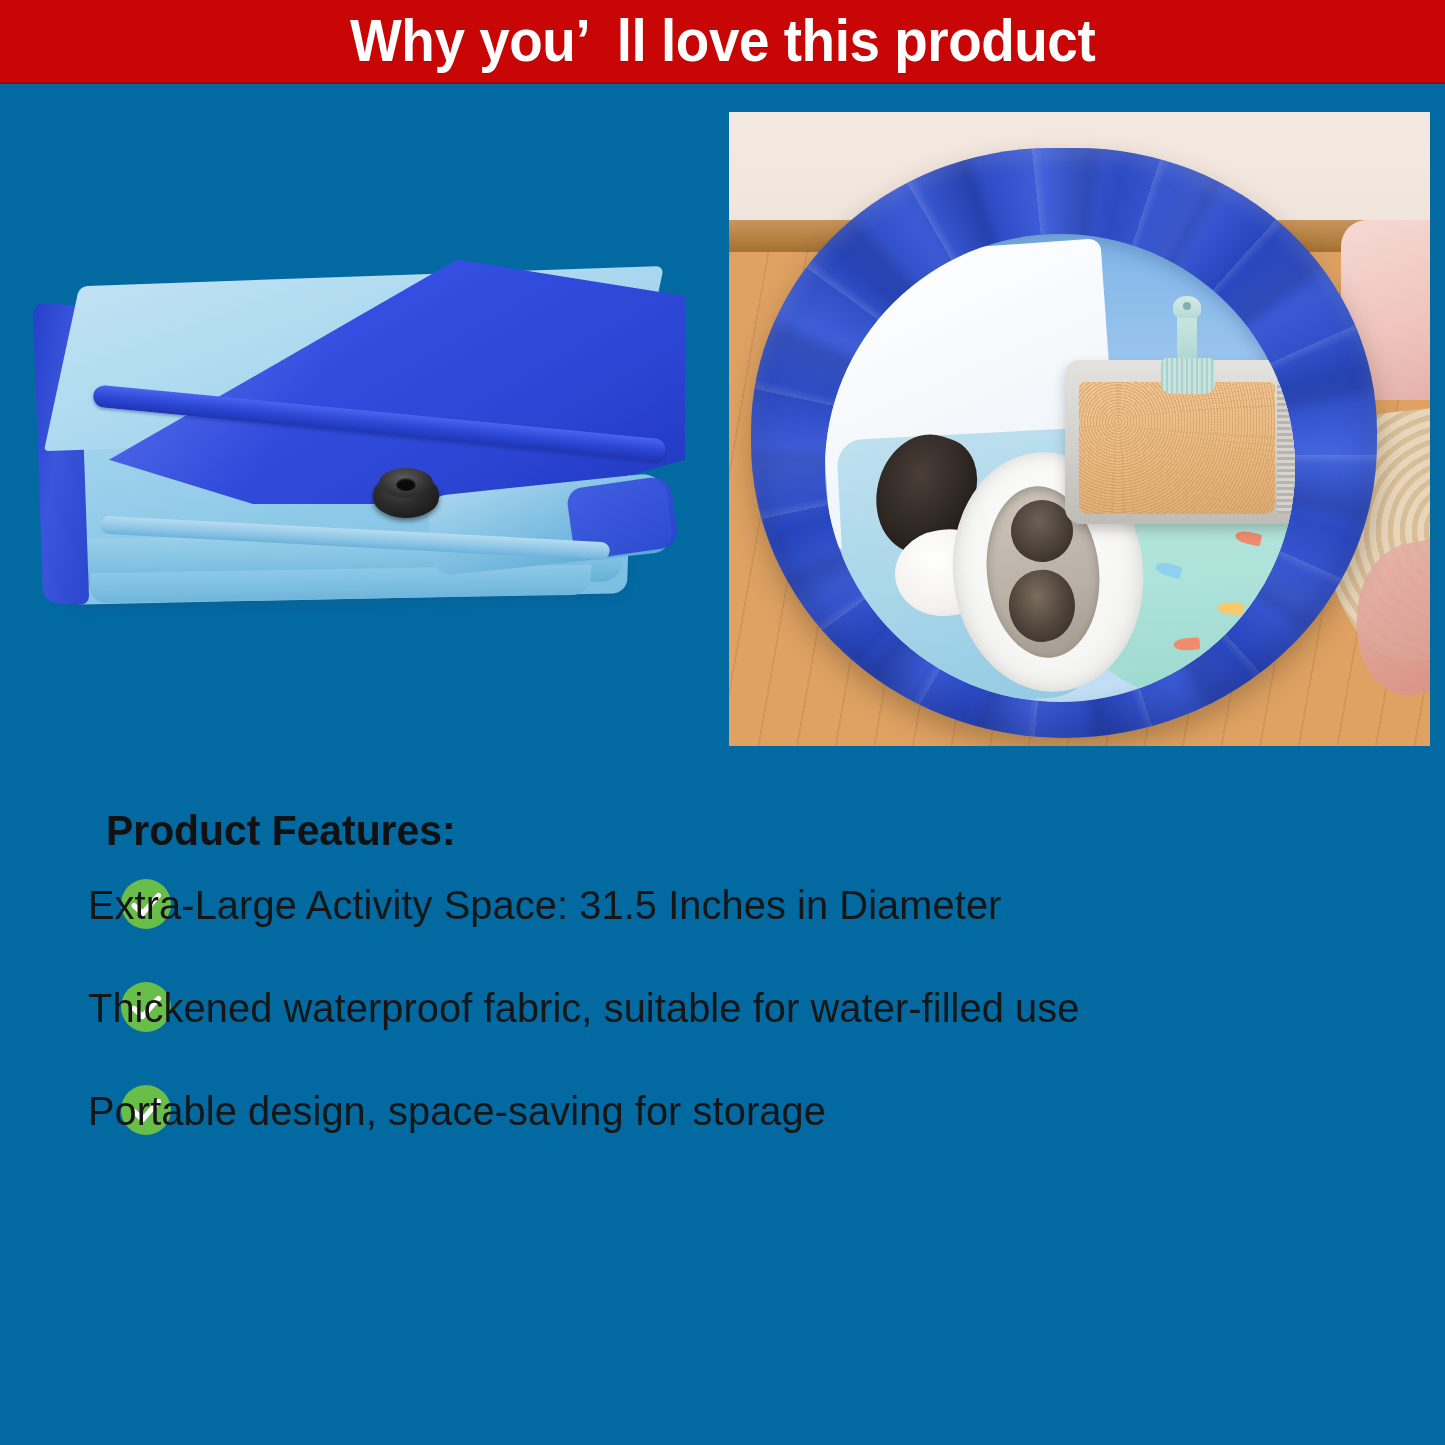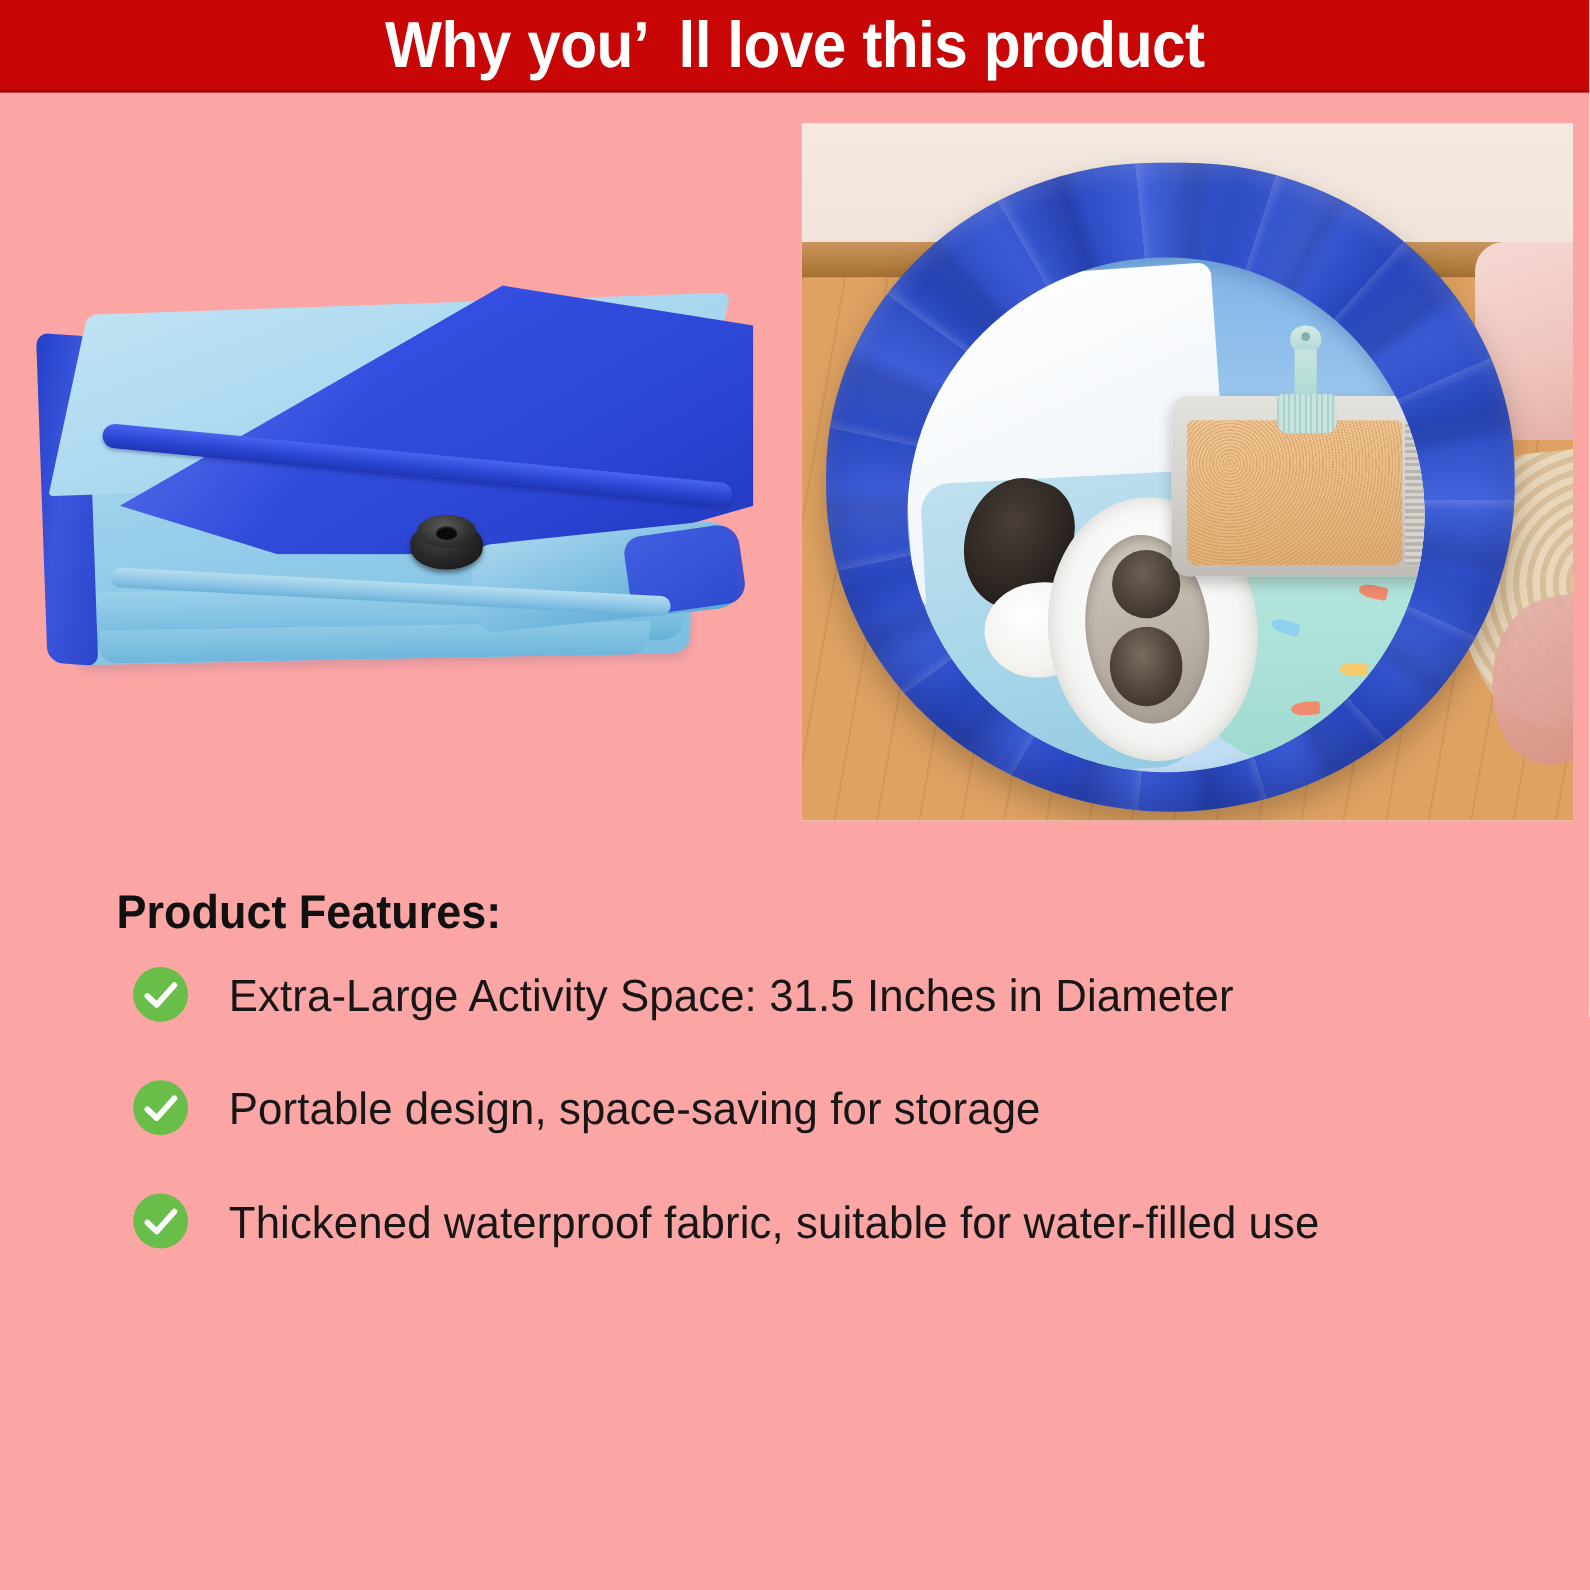"Why you’ ll love this" .page { background: #fca5a5 -> #0369a1 }
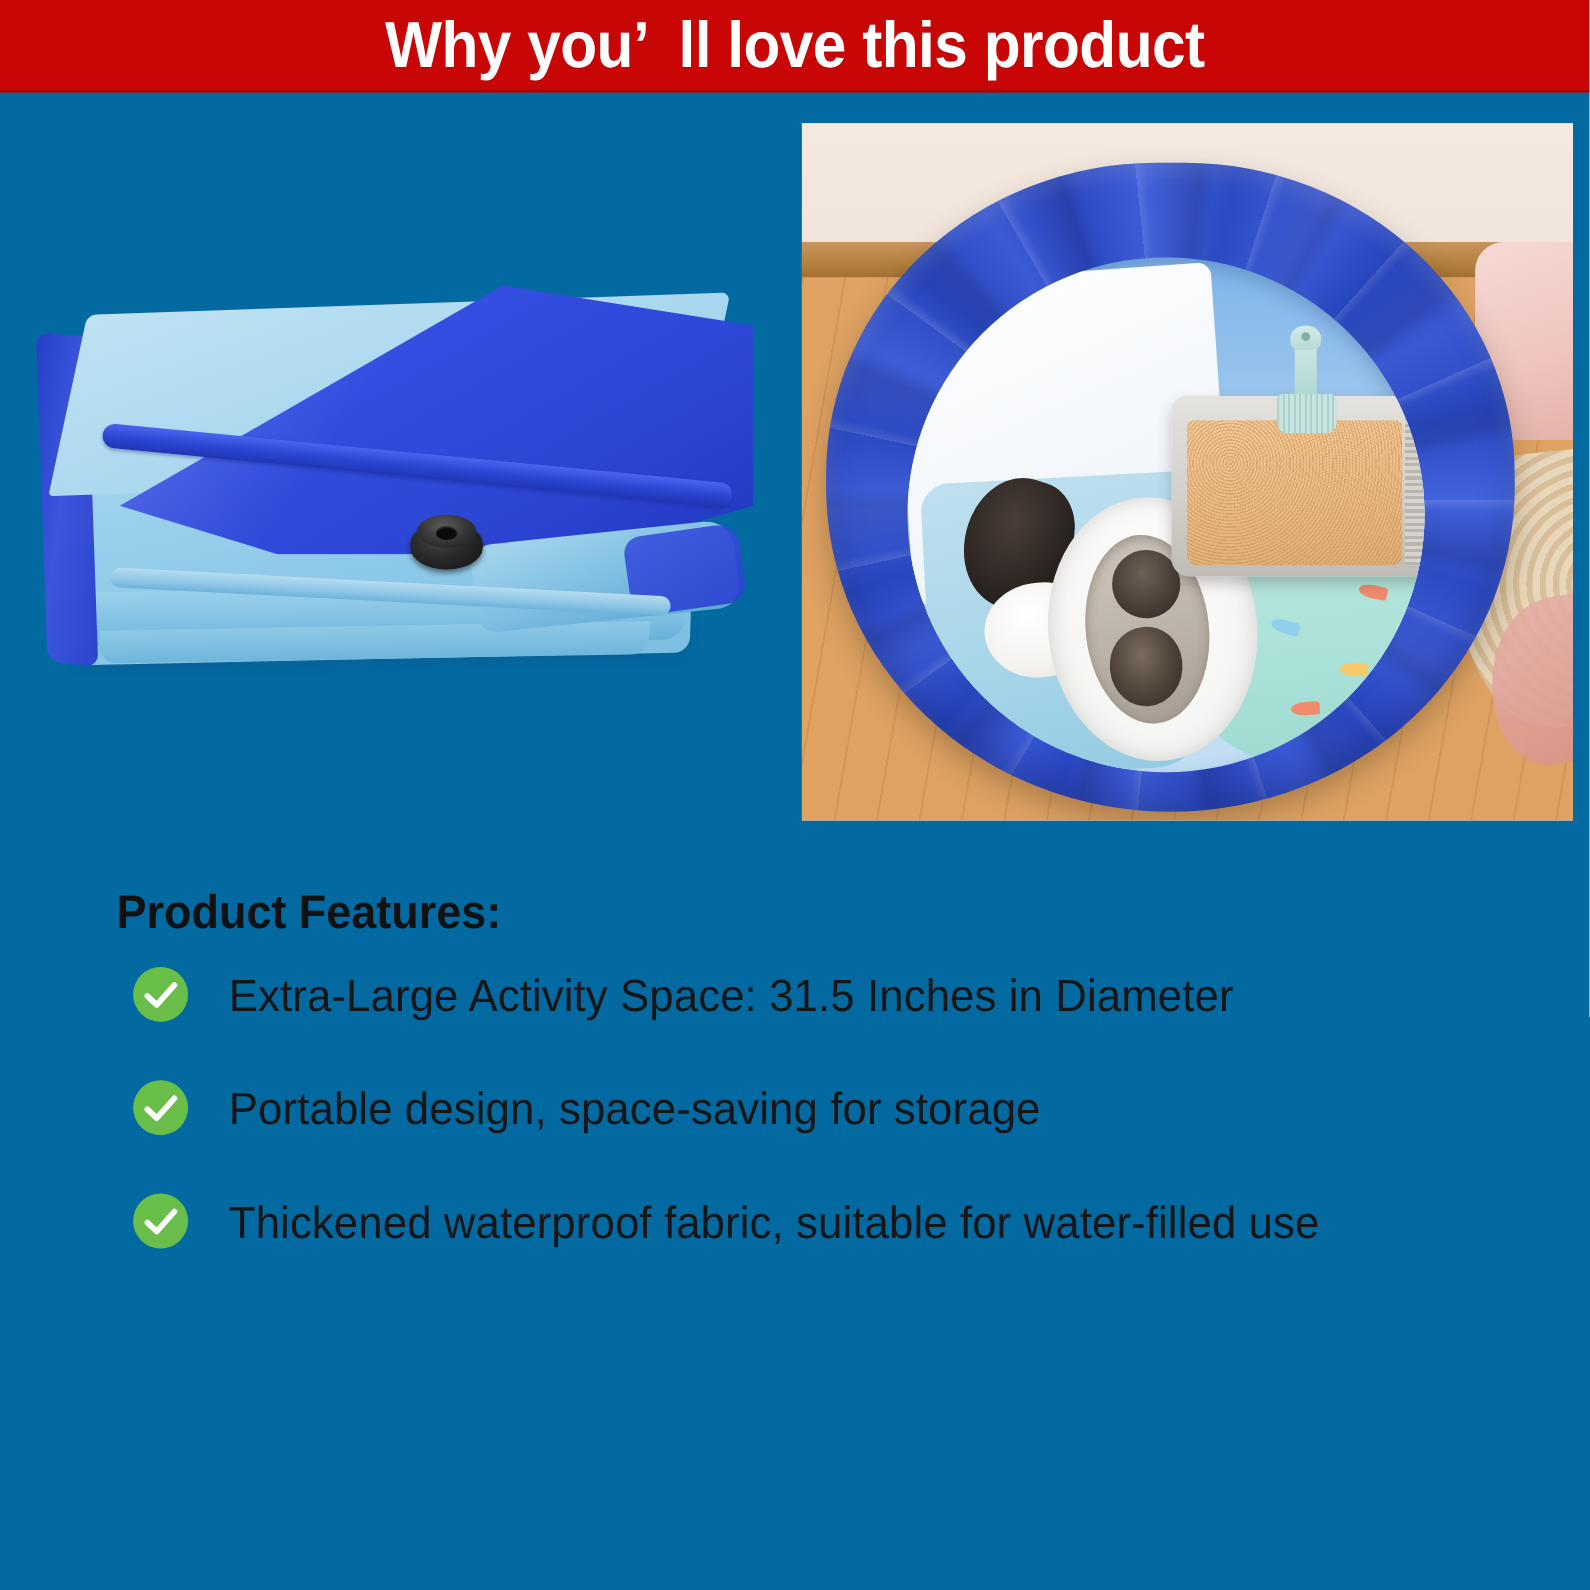"Extra-Large Activity Space: 31.5 Inches" .feature-row { padding-left: 120px -> none }
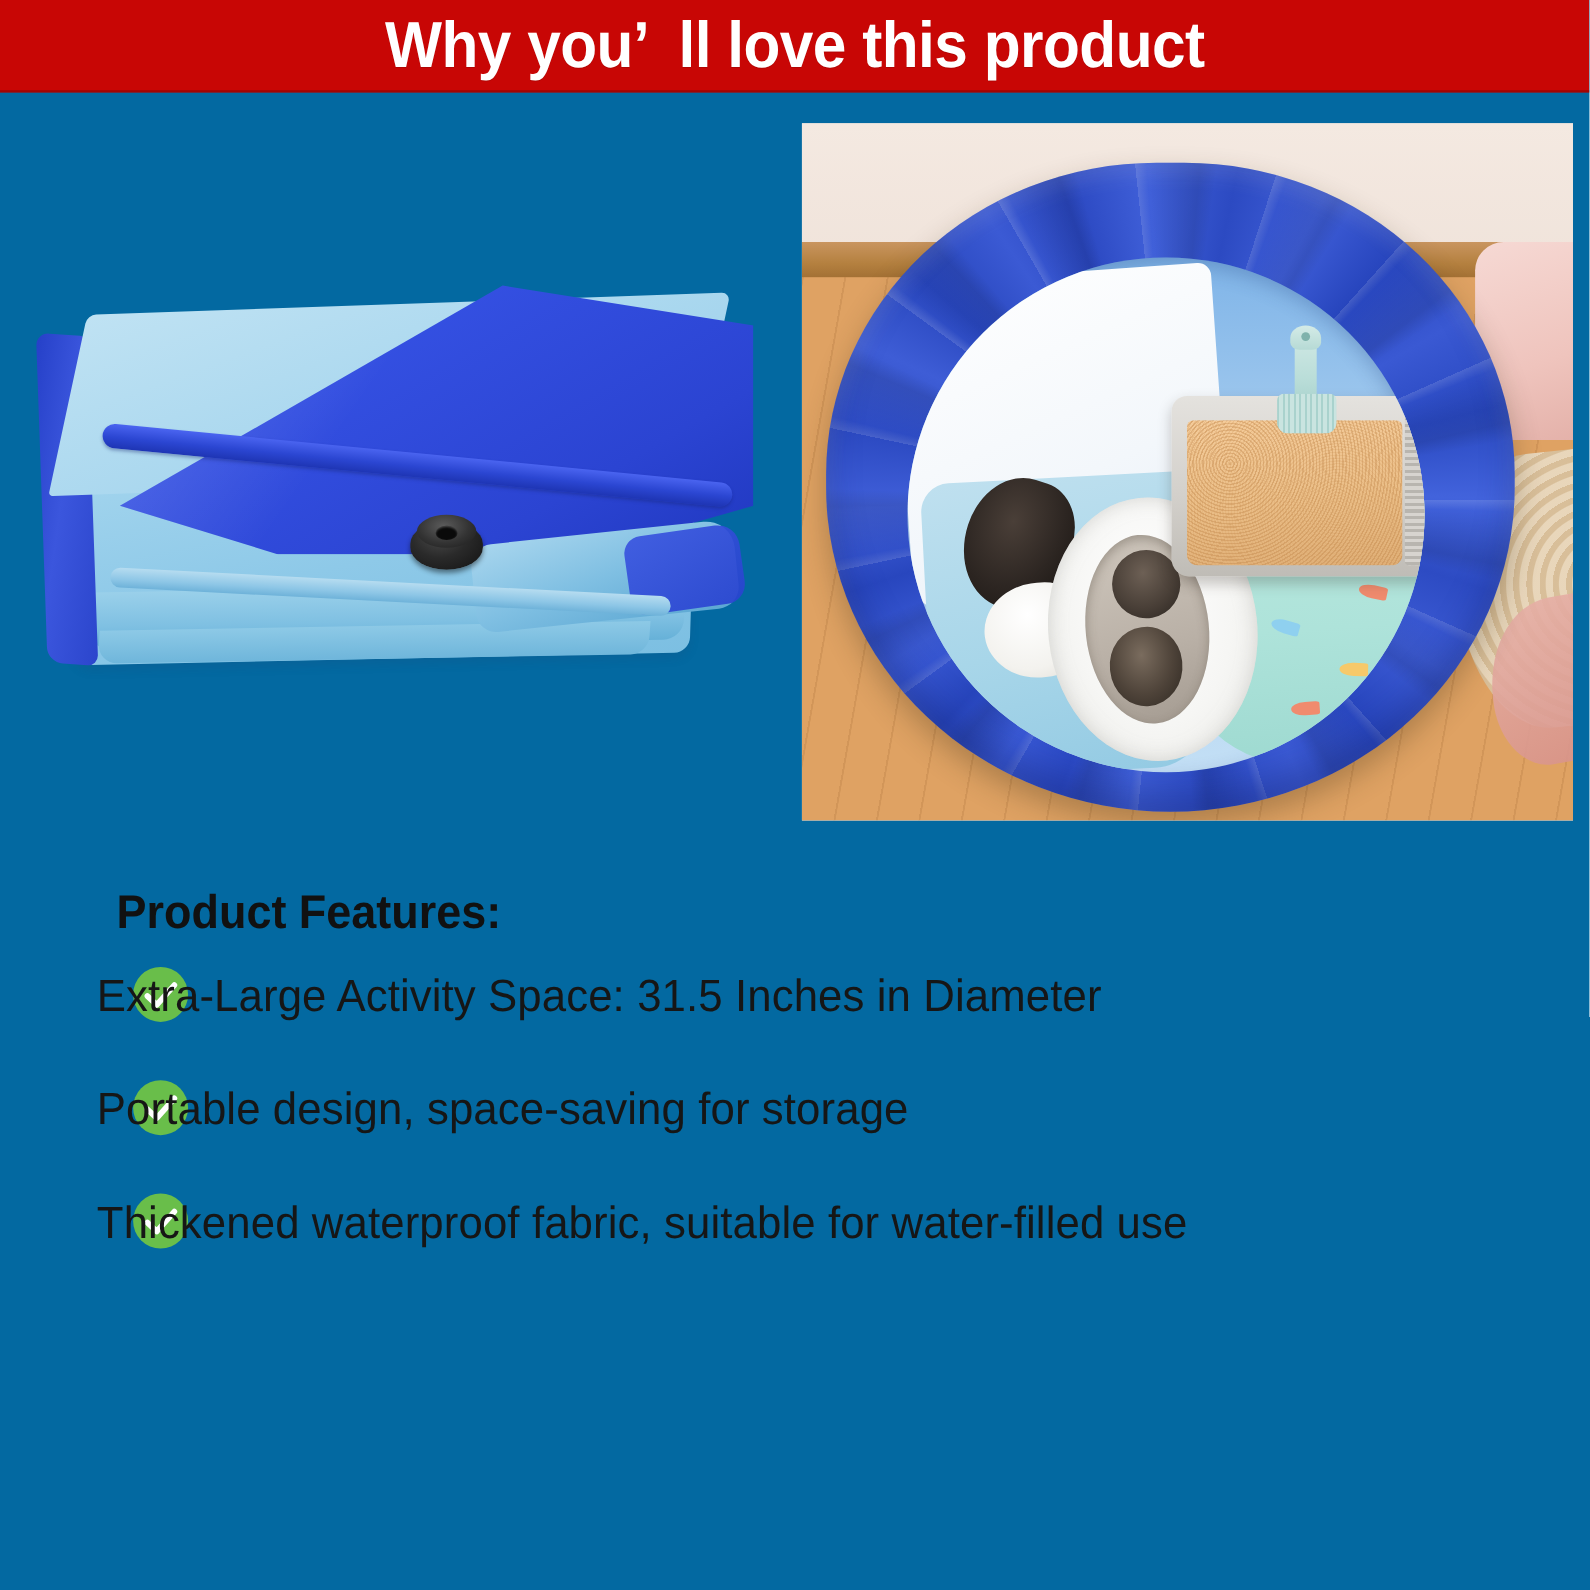"Portable design, space-saving for" div.feature-row { order: before "Thickened waterproof fabric, suitable" -> after "Thickened waterproof fabric, suitable" }
